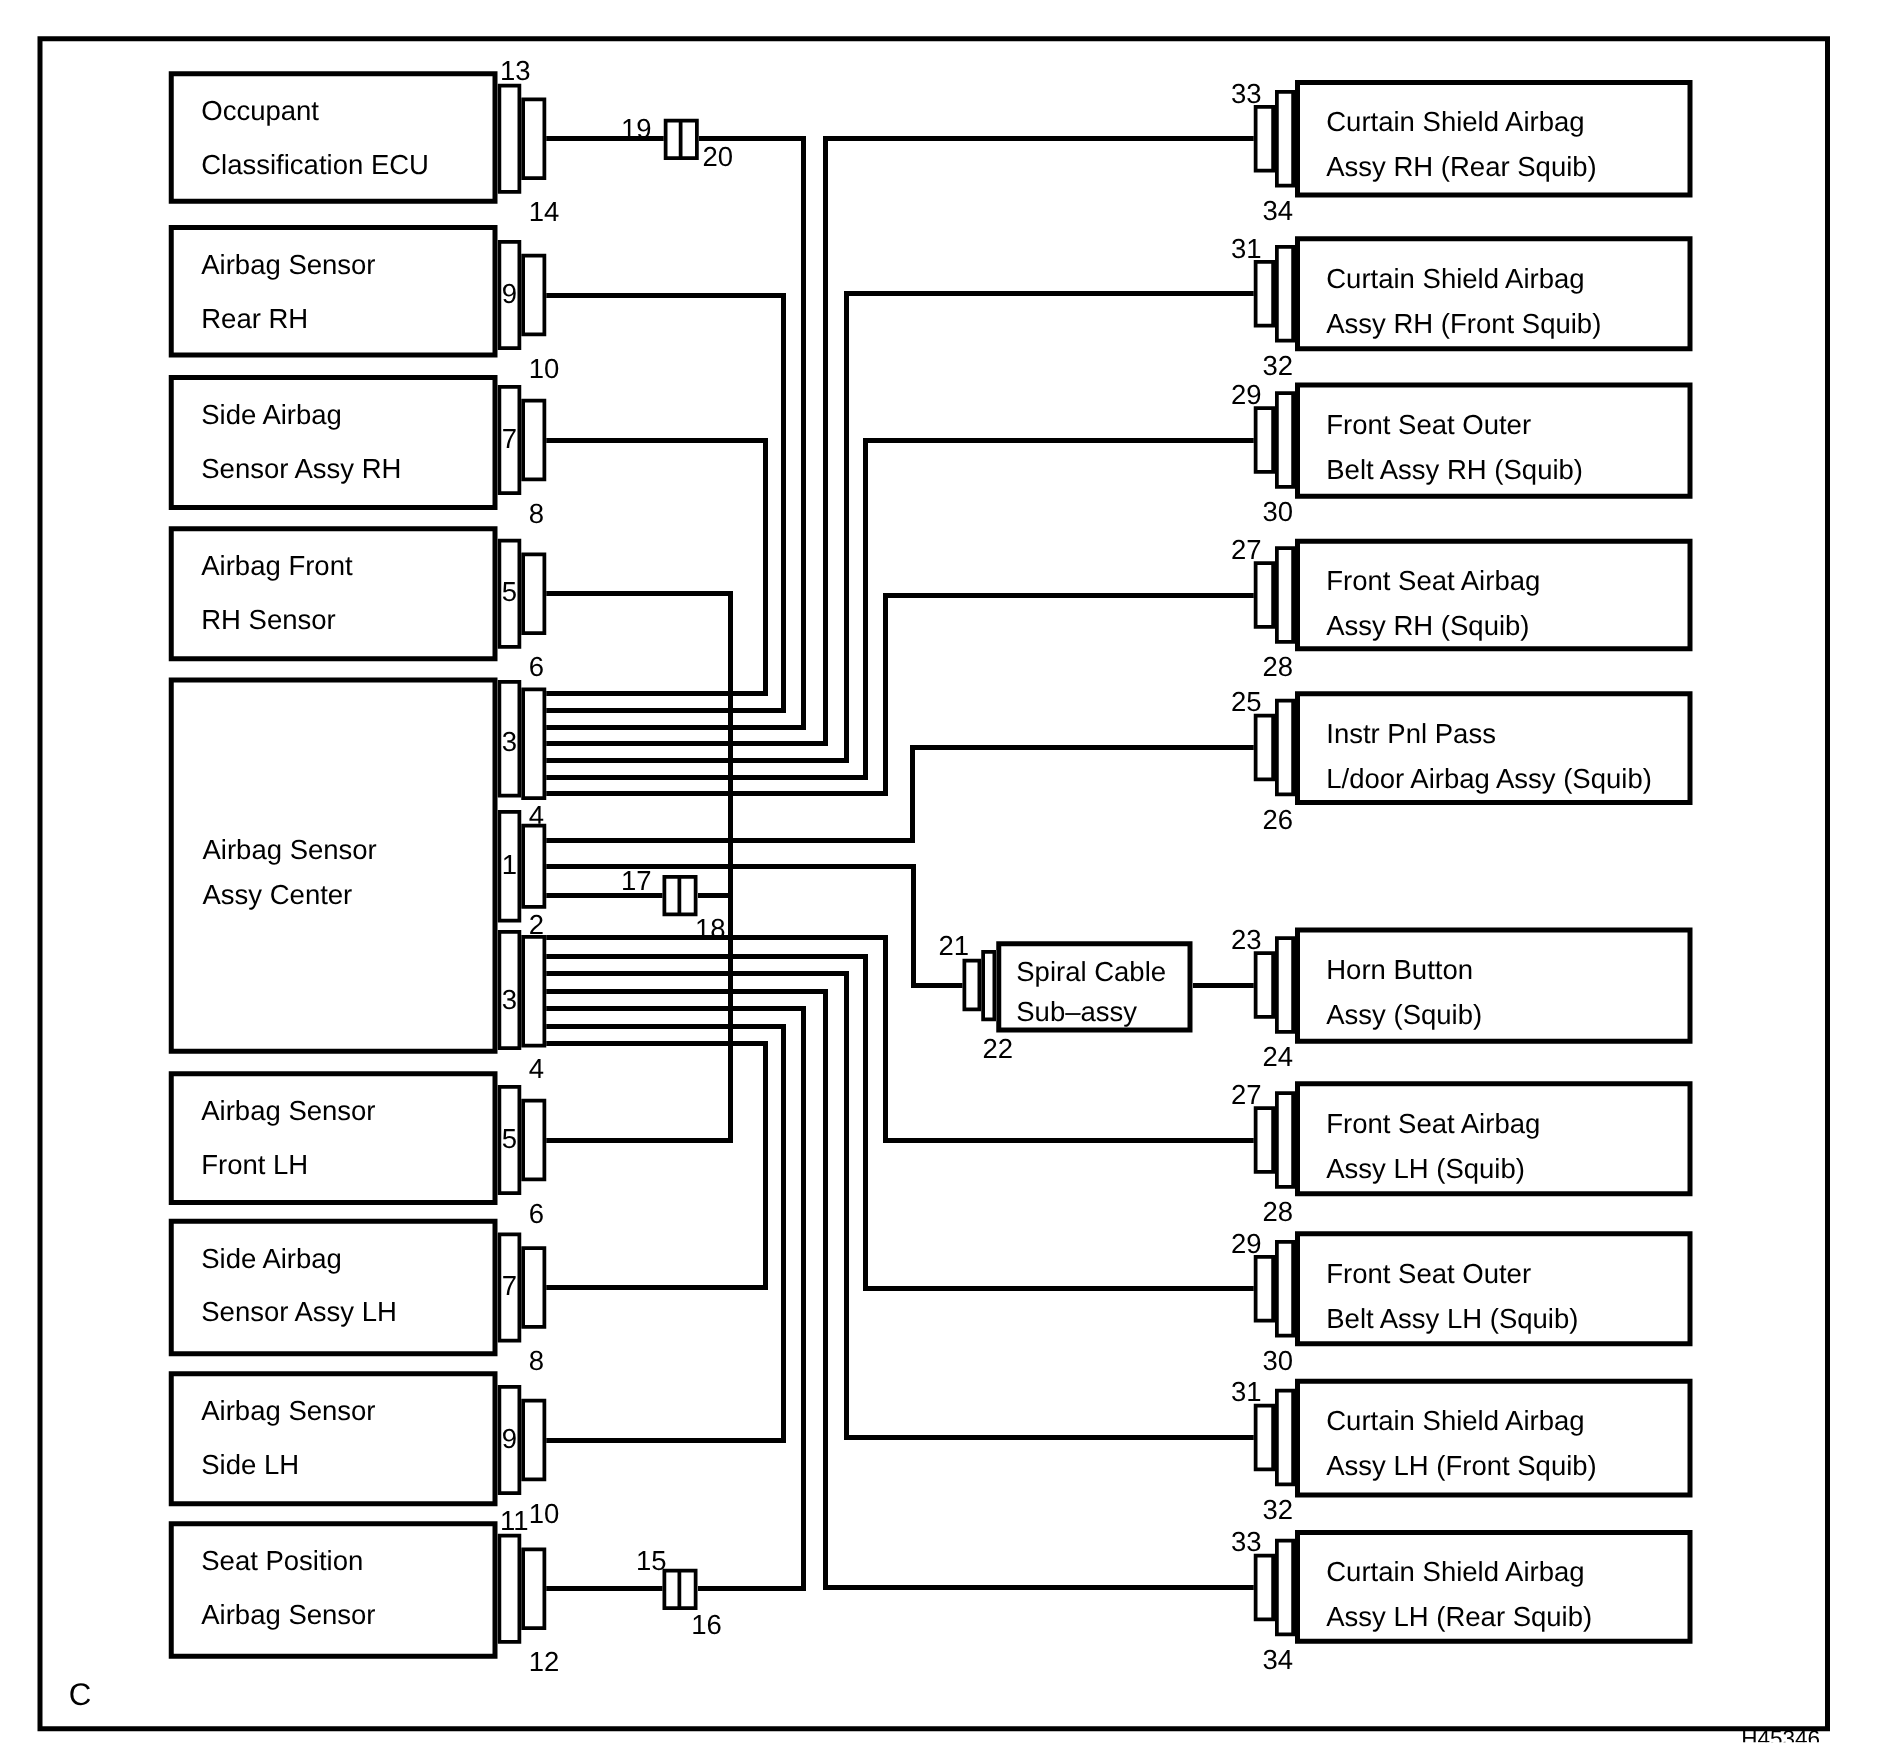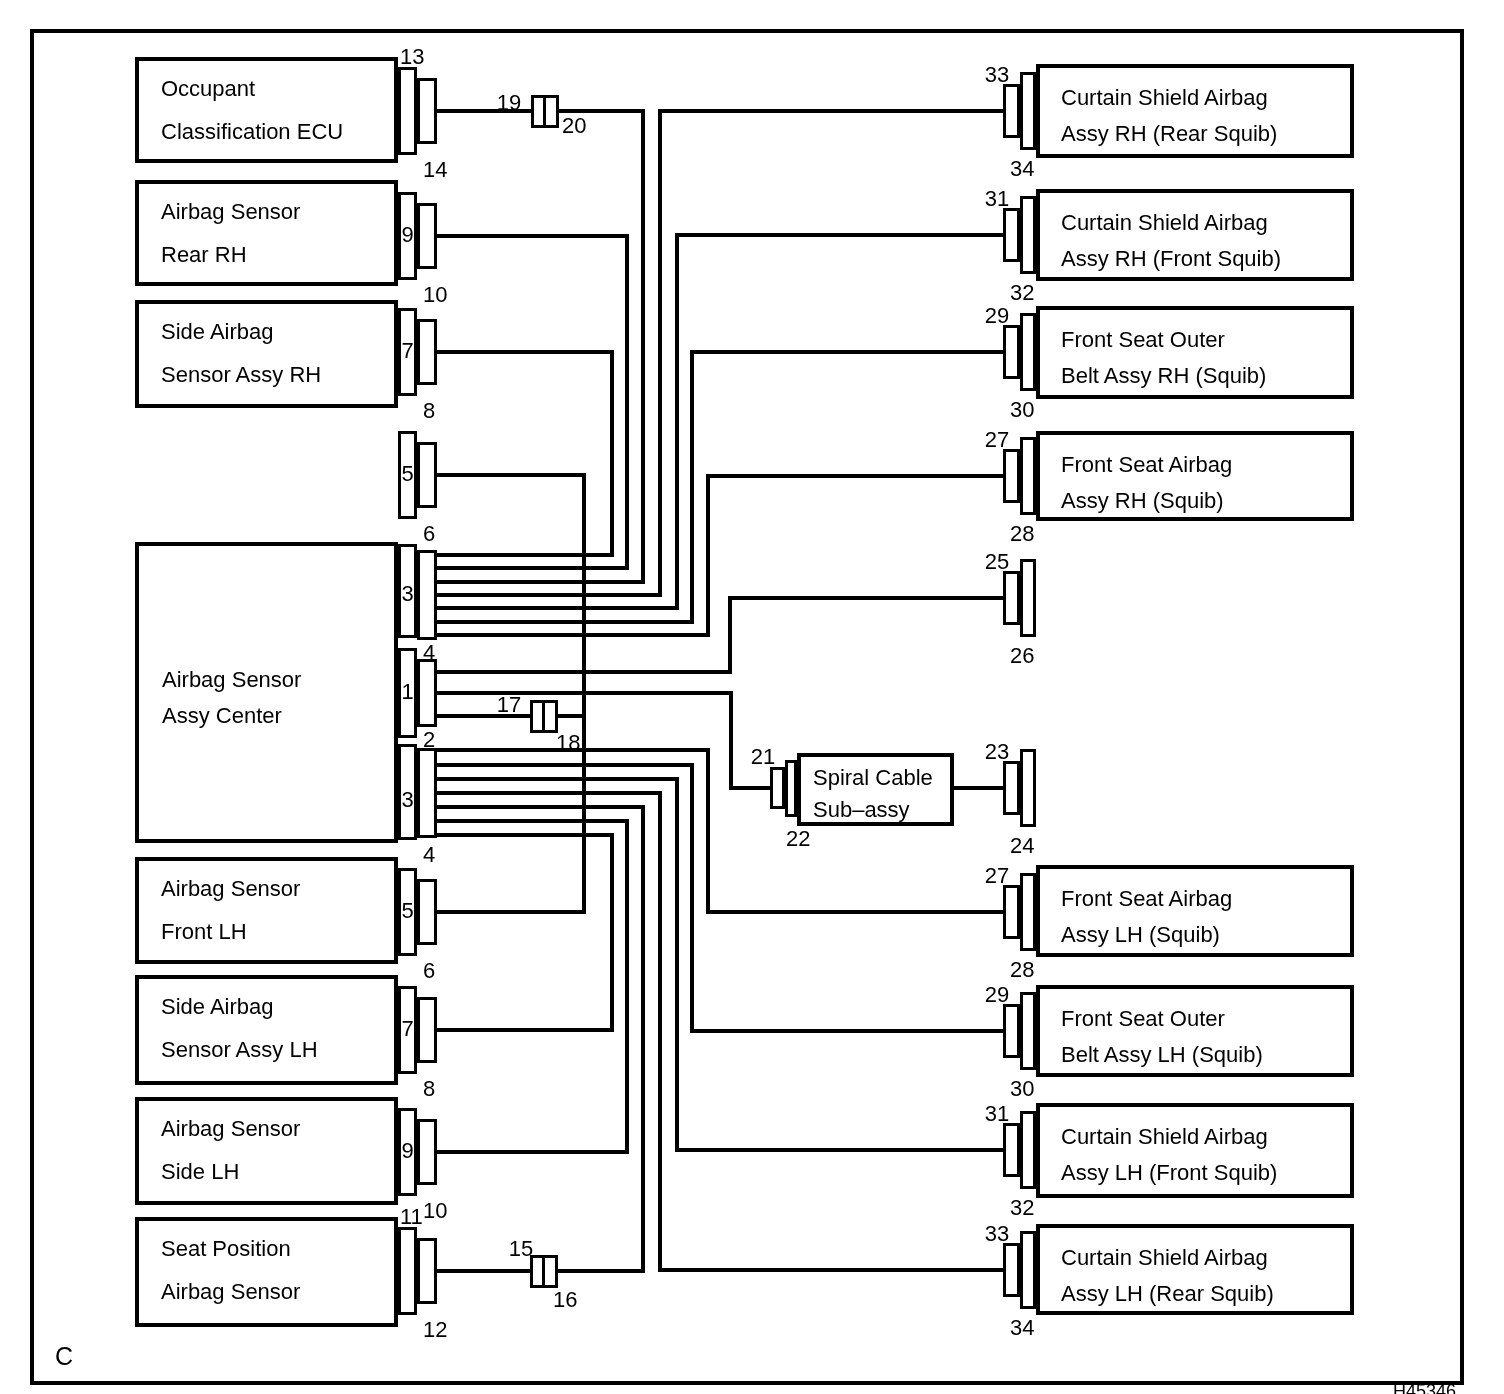"Airbag Front" div.box { html: none -> <div> <div>Airbag Front</div> <div>RH Sensor</div> </div> }
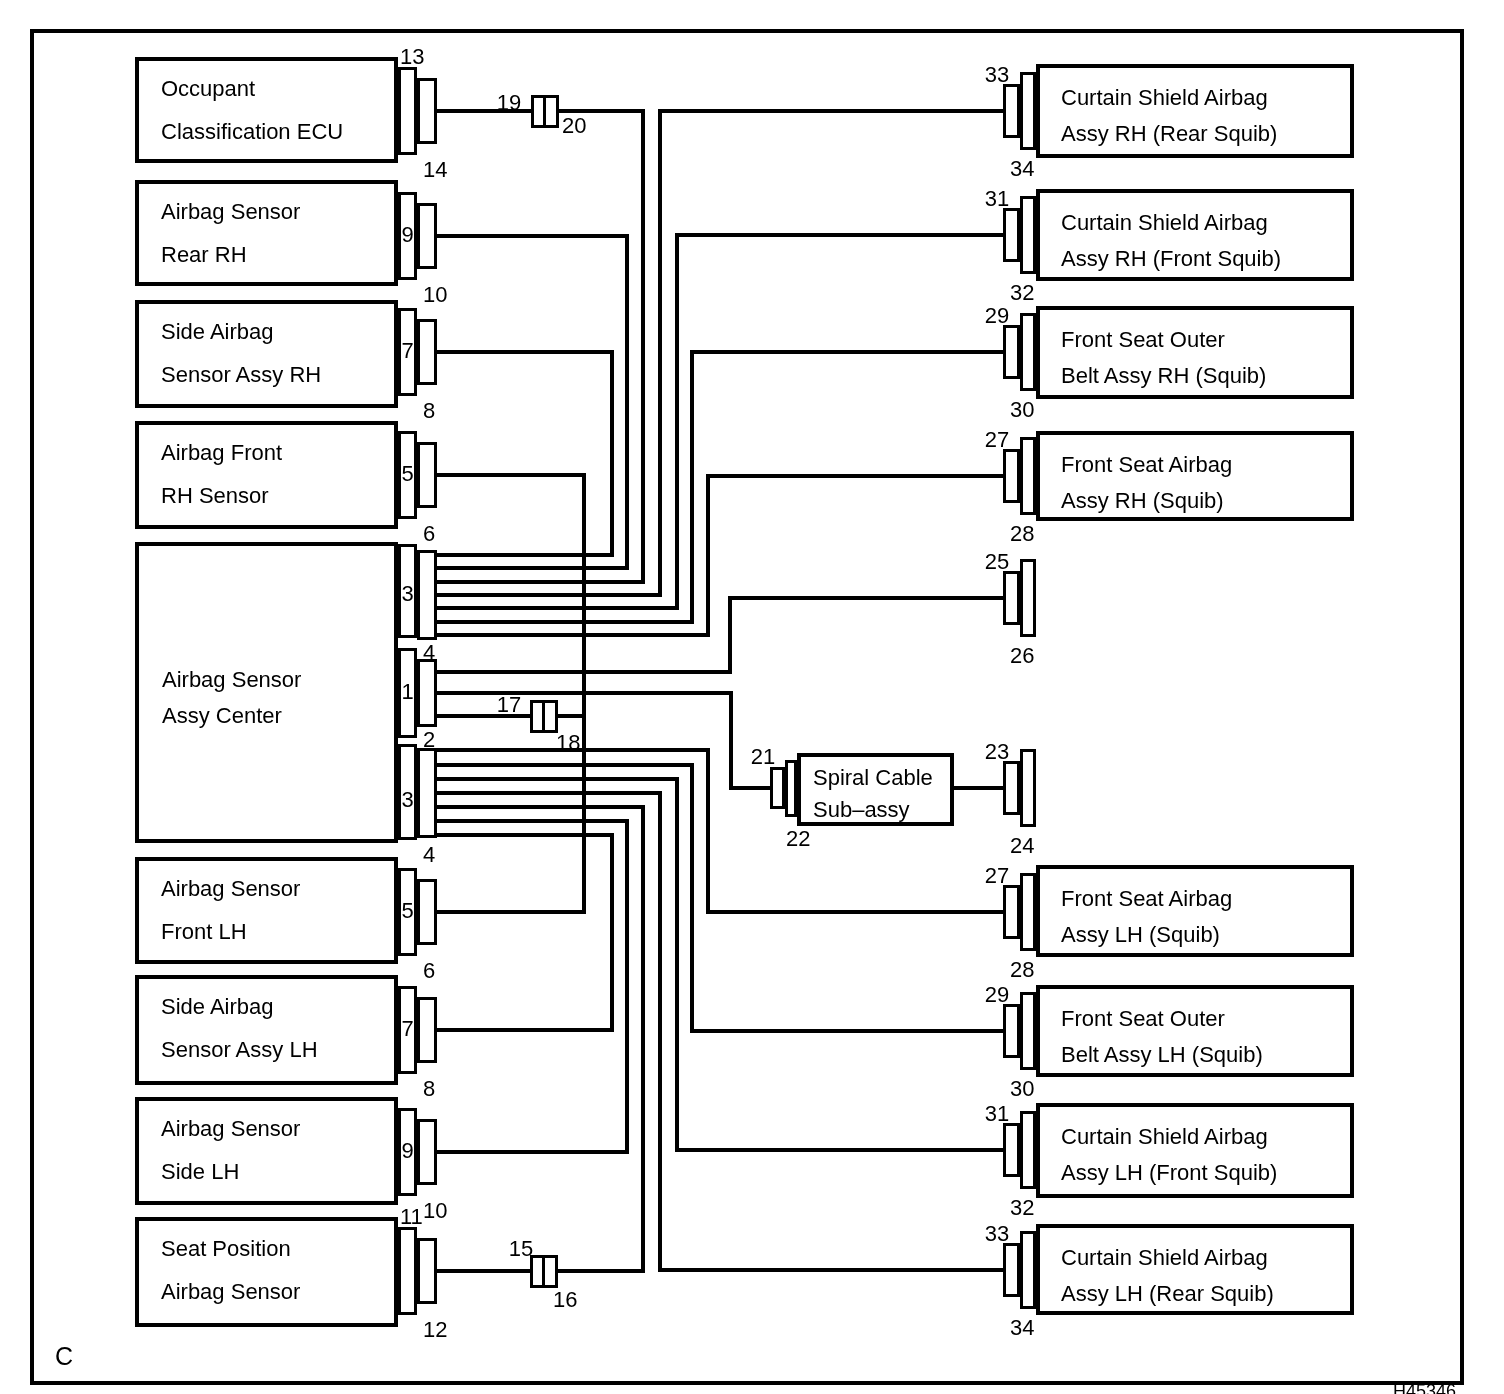"Instr Pnl Pass" div.box { html: none -> <div> <div>Instr Pnl Pass</div> <div>L/door Airbag Assy (Squib)</div> </div> }
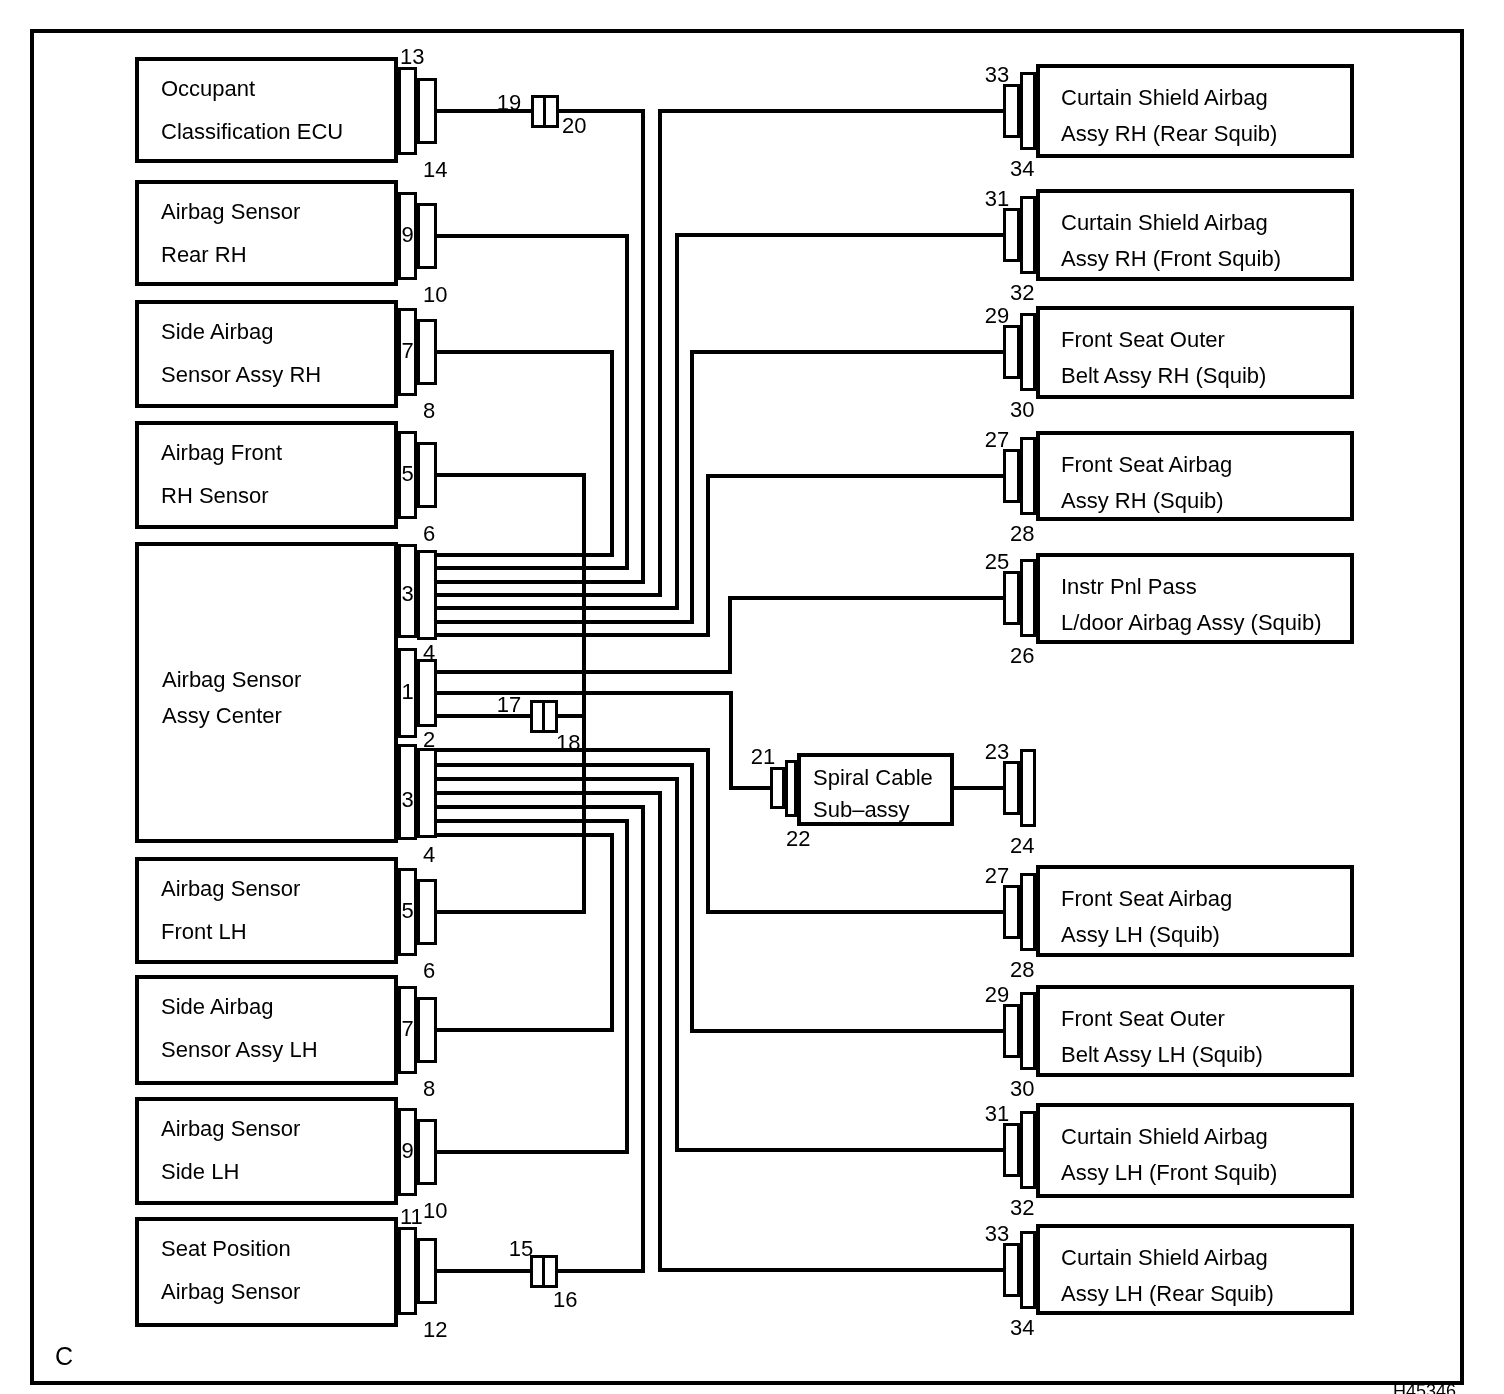"Horn Button" div.box { html: none -> <div> <div>Horn Button</div> <div>Assy (Squib)</div> </div> }
